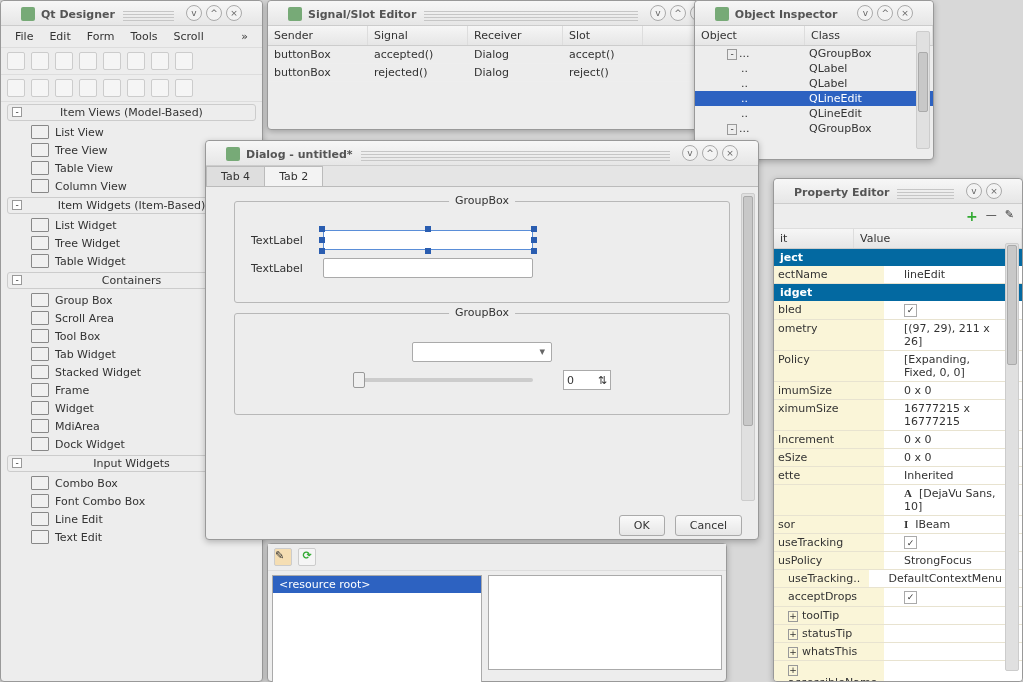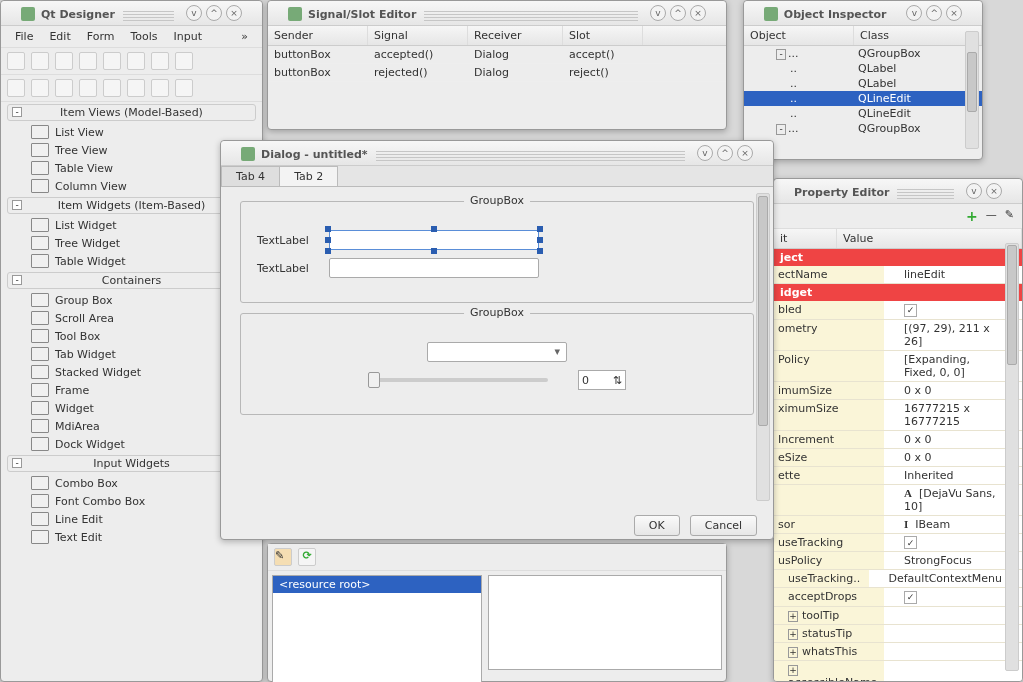"Object Inspector" div.window { left: 743px -> 694px }
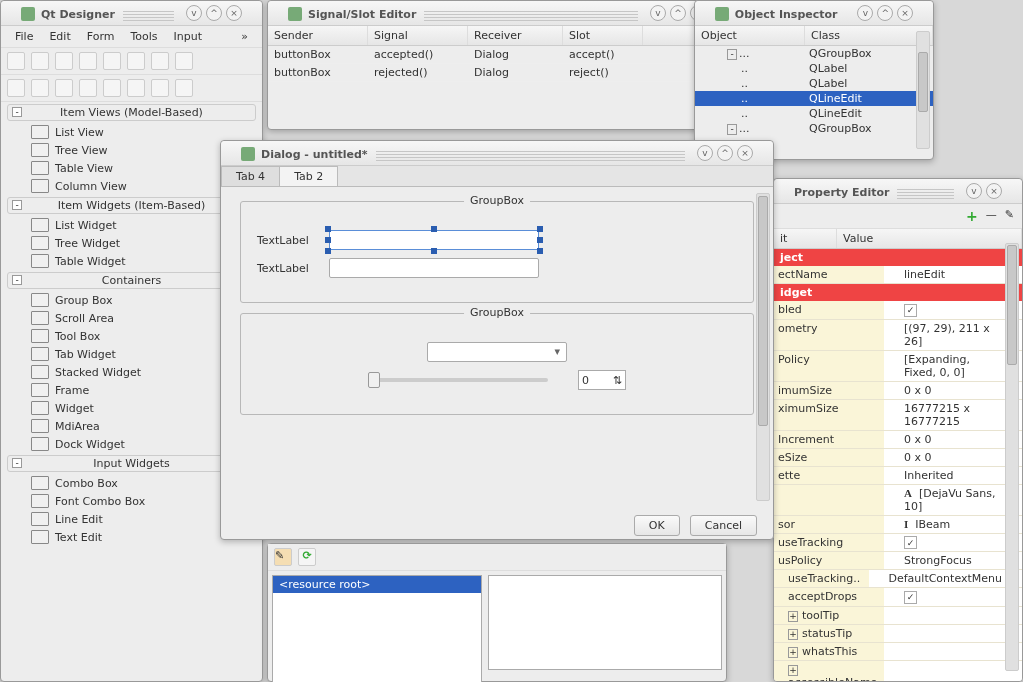"Input" span { text: Input -> Scroll }
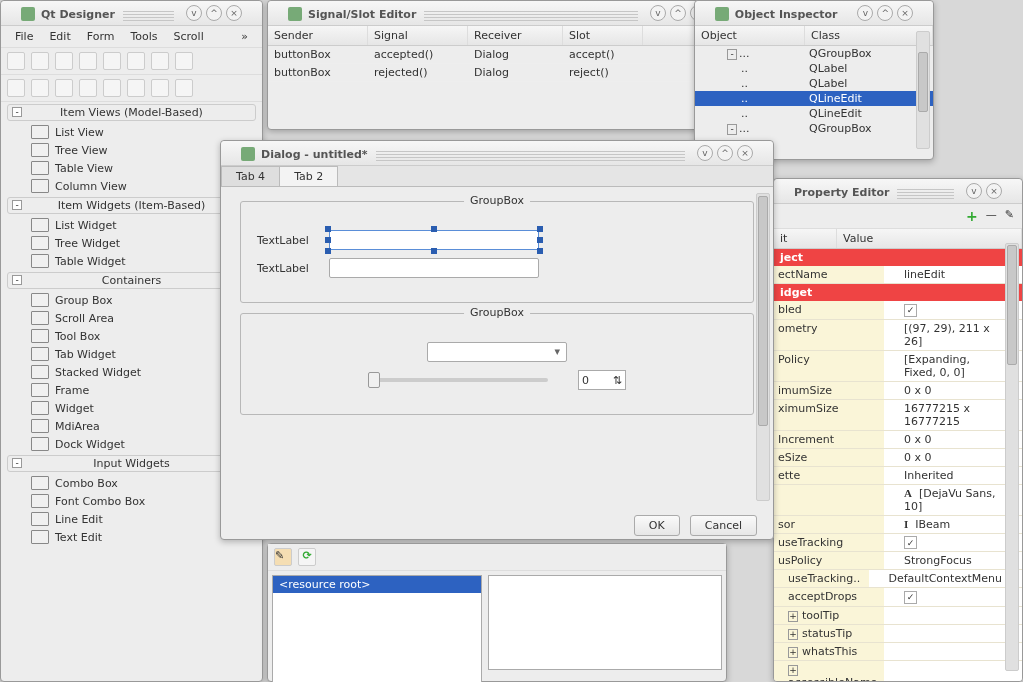"Dialog - untitled*" div.window { left: 220px -> 205px }
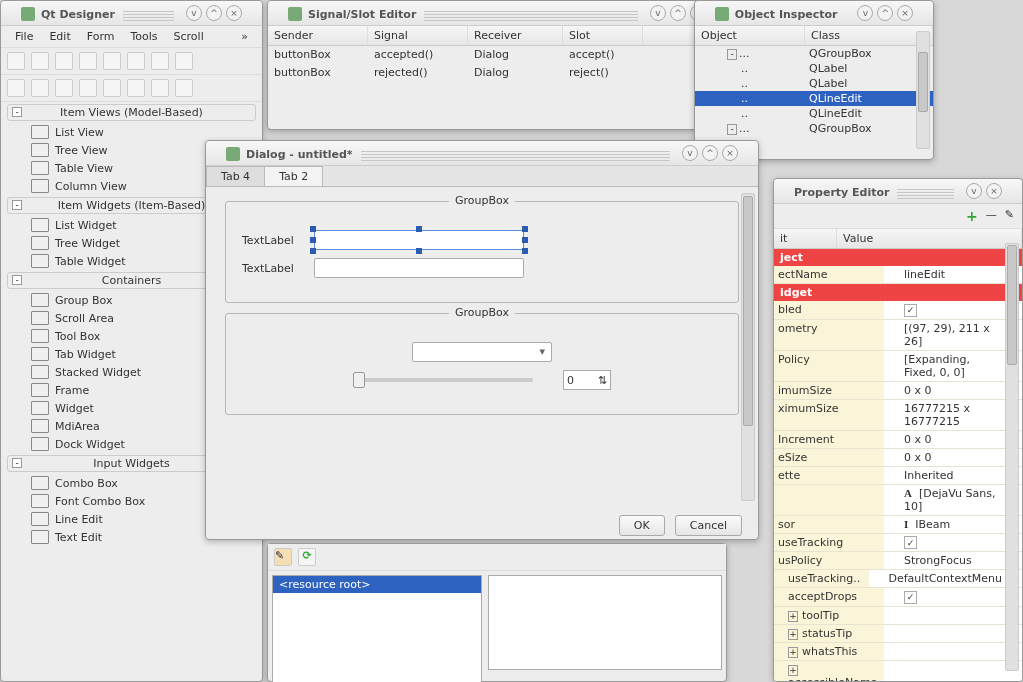"GroupBox" .gbox { margin: 10px 11px -> 10px 20px }
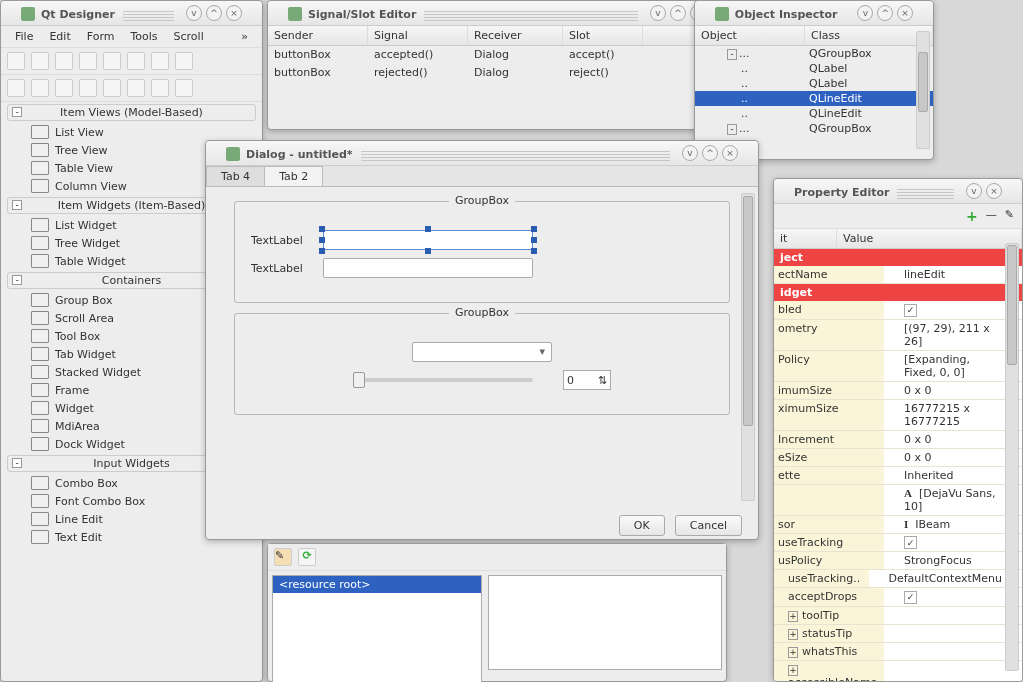"it" div { width: 63px -> 80px }
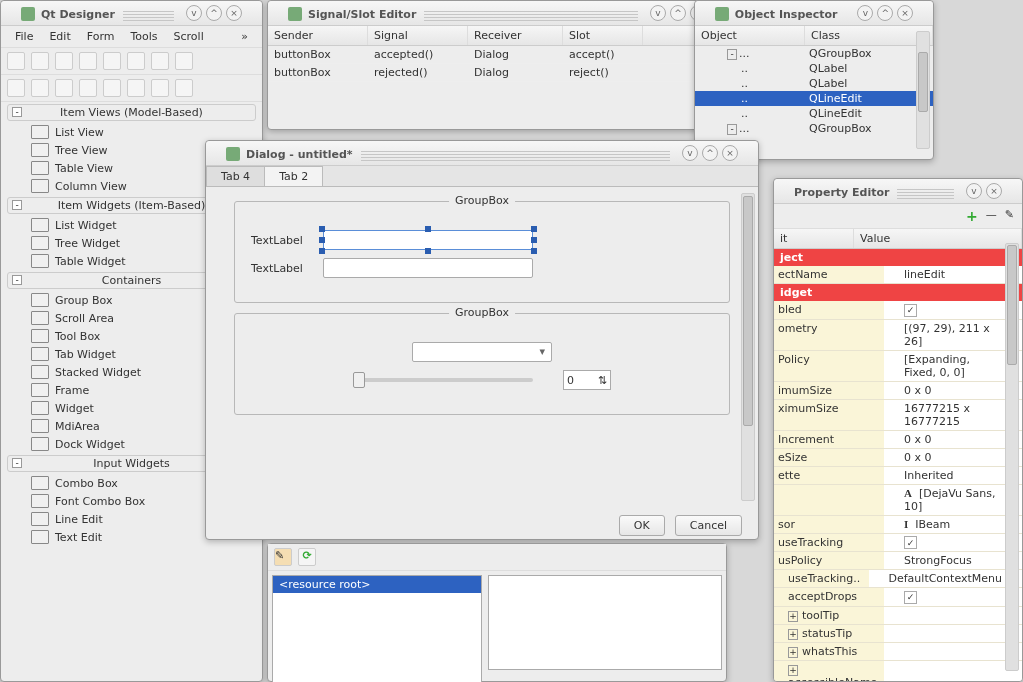"ject" .pe-head { background: #ef4444 -> #0369a1 }
